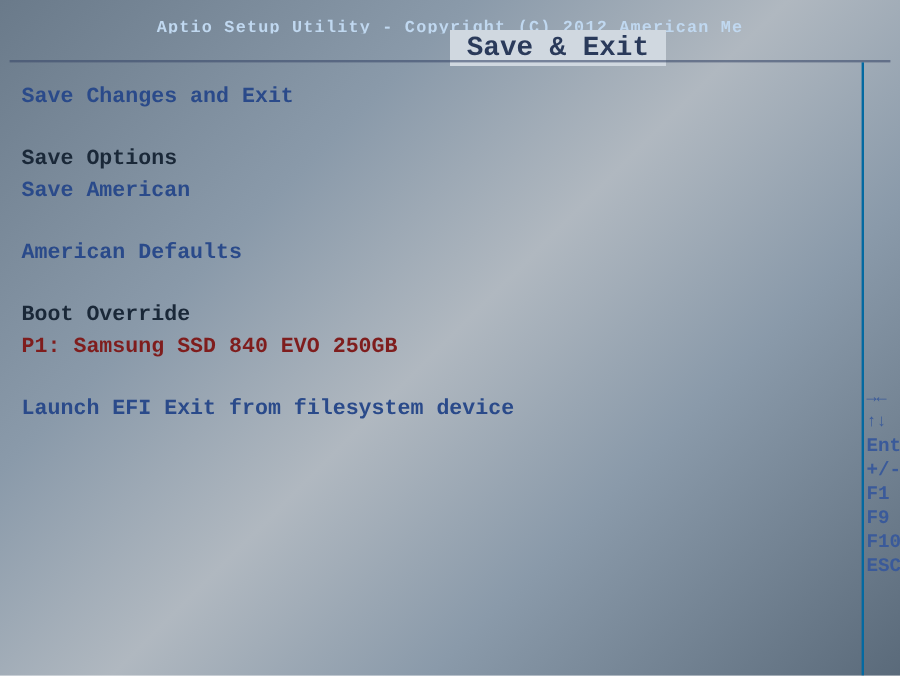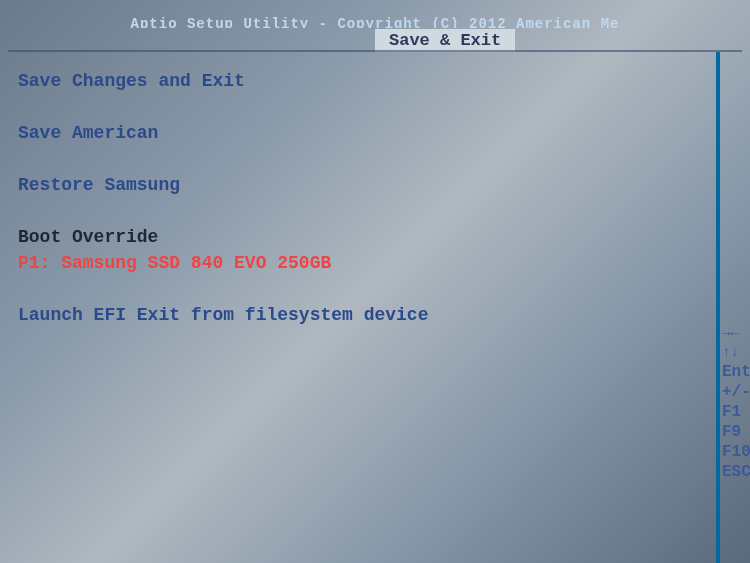"Save & Exit" .tab { font-size: 17px -> 23px }
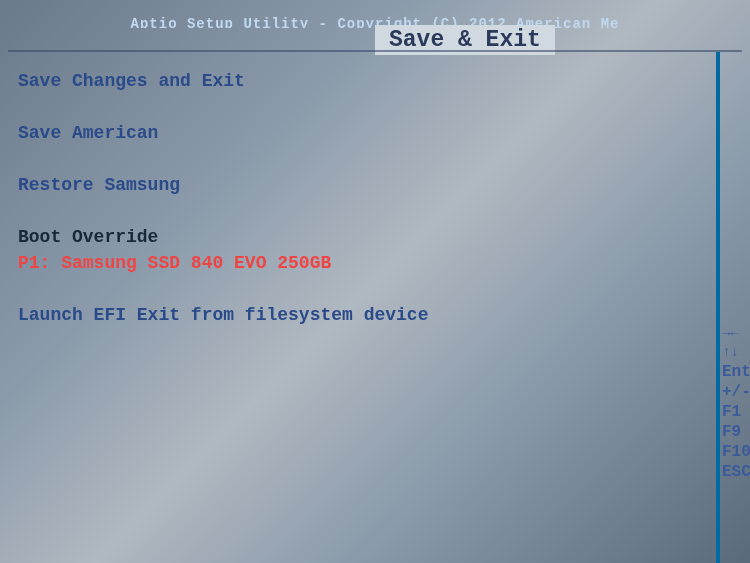"Save Changes and Exit" .content { border-right: 4px solid #0369a1 -> 2px solid #0369a1 }
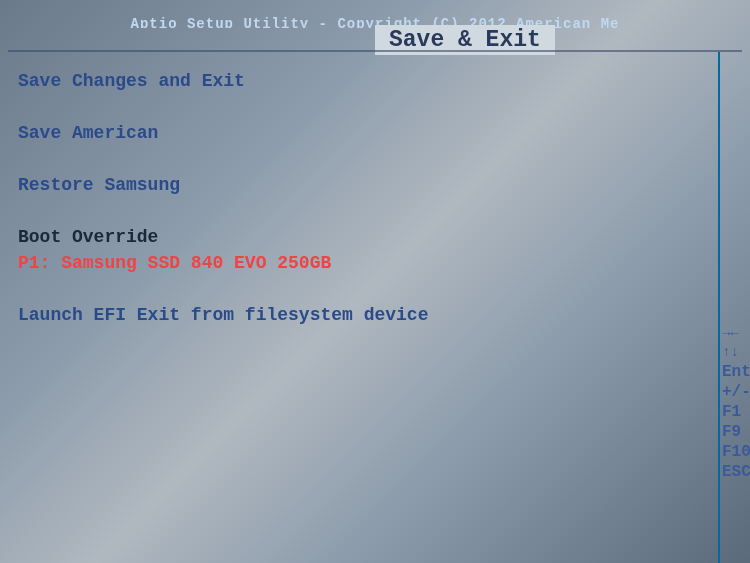"Save Options" div.section-header { html: none -> <div>Save Options</div> }
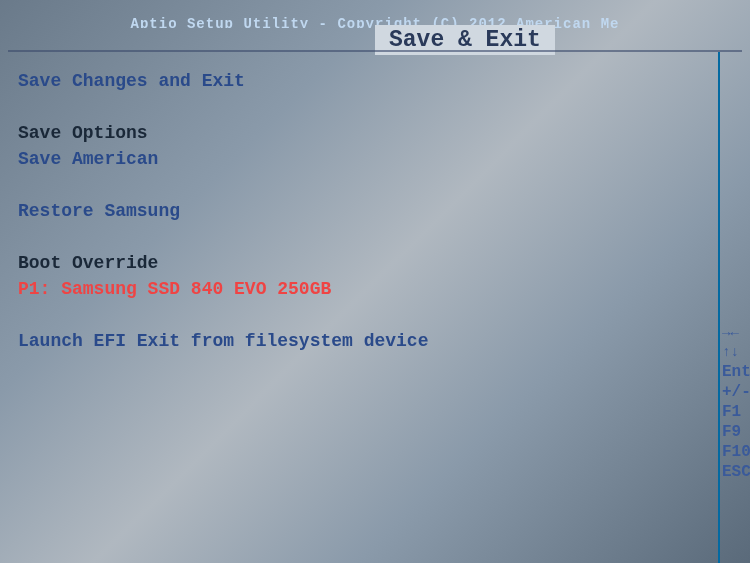"Restore Samsung" div.menu-item { text: Restore Samsung -> American Defaults }
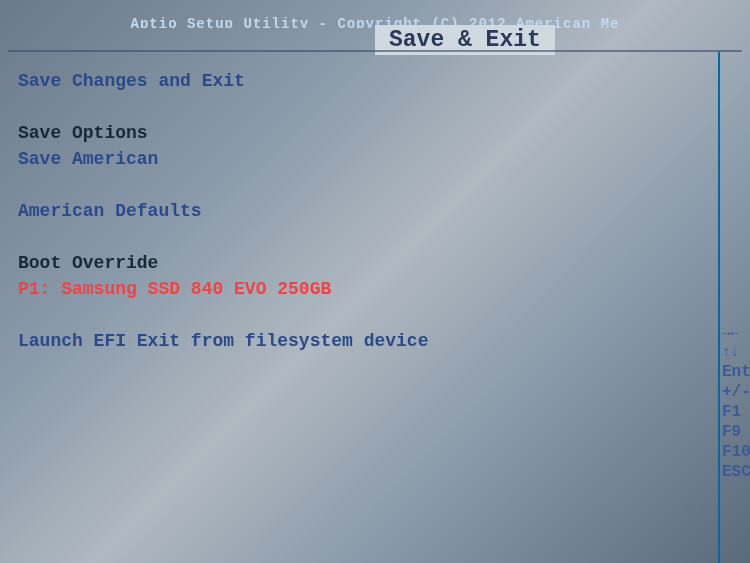"P1: Samsung SSD 840 EVO" .menu-item.selected { color: #ef4444 -> #7f1d1d }
